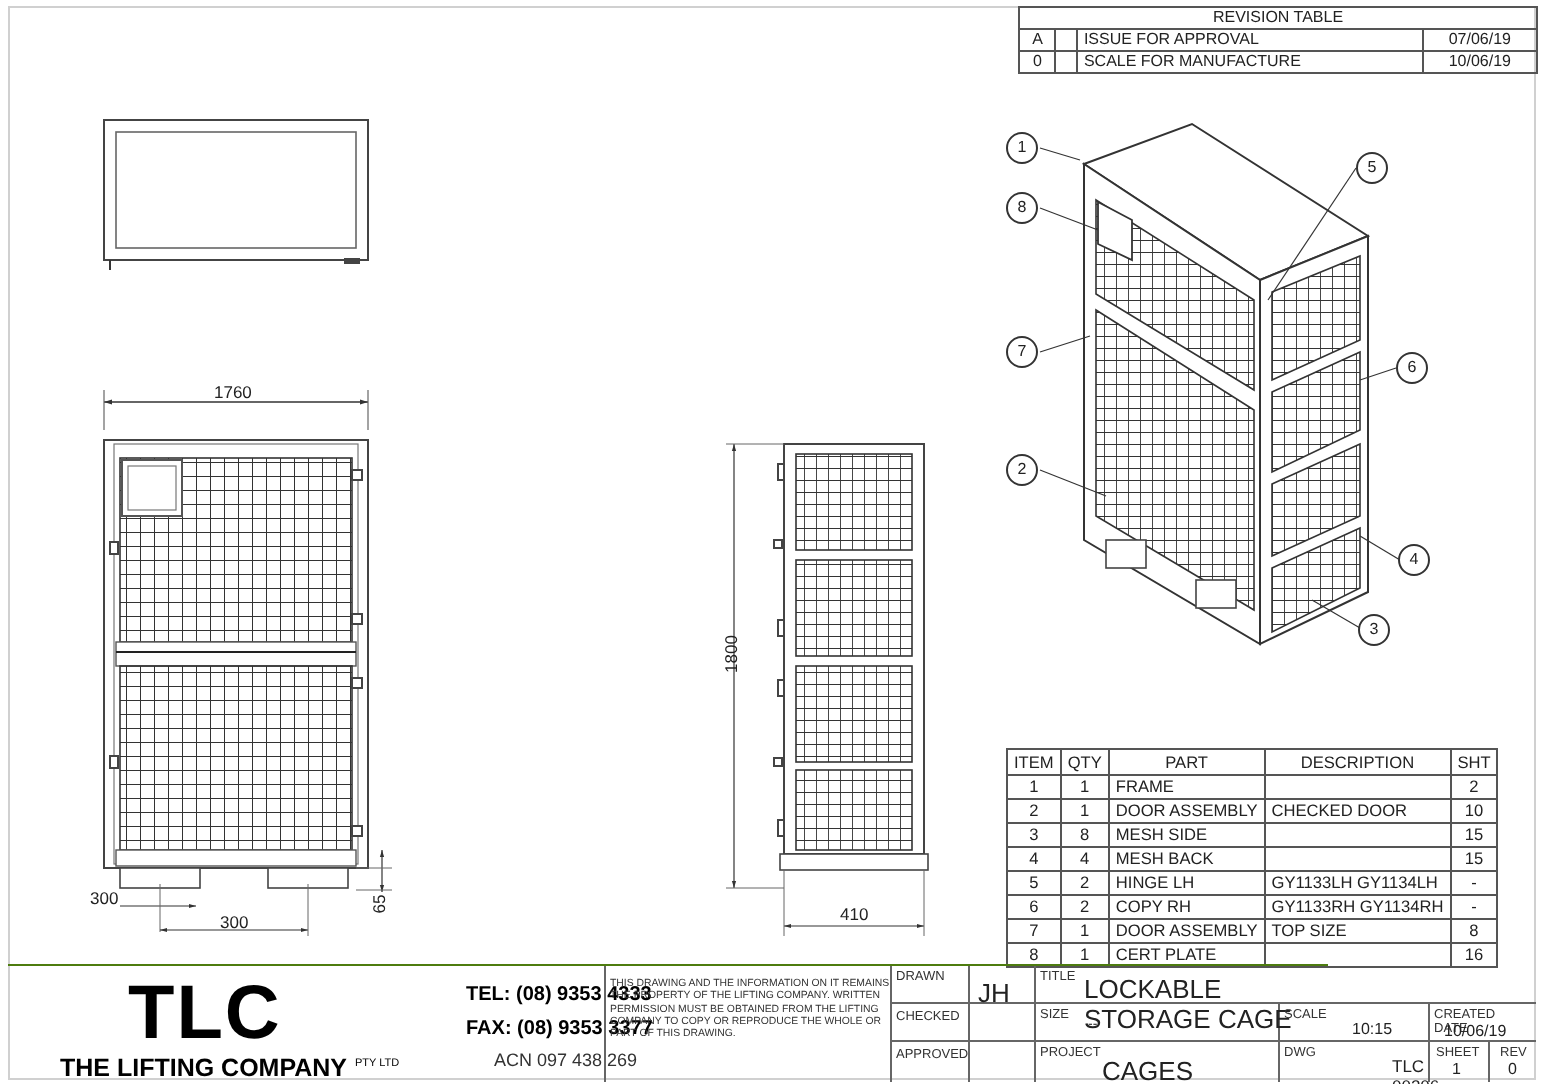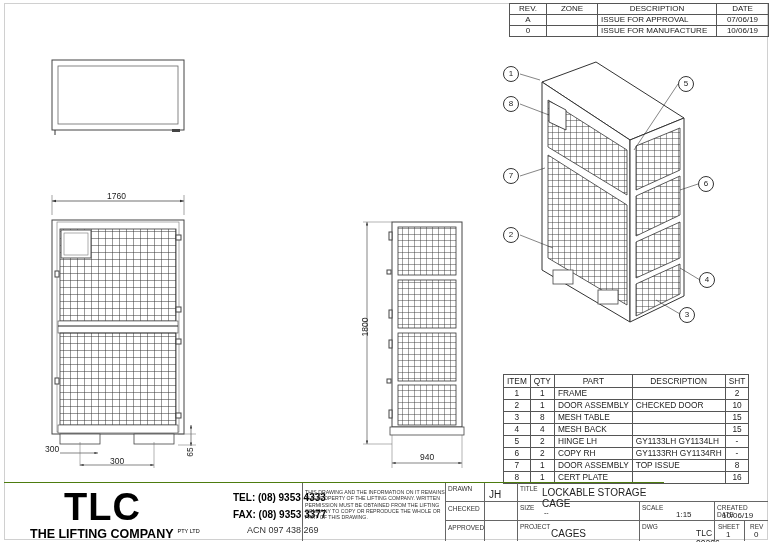"REVISION TABLE" tr { html: none -> <tr> <th>REVISION TABLE</th> </tr> }
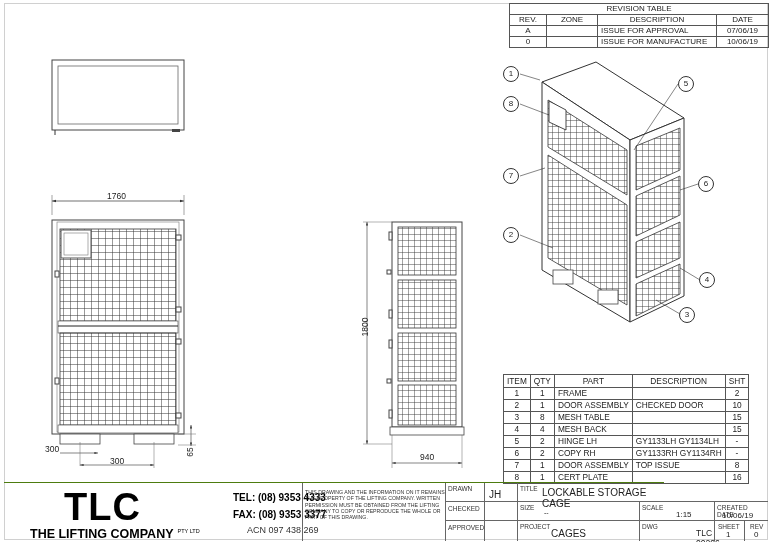"REV." tr { html: <tr> <th>REV.</th> <th>ZONE</th> <th>DESCRIPTION</th> <th>DATE</th> </tr> -> none }
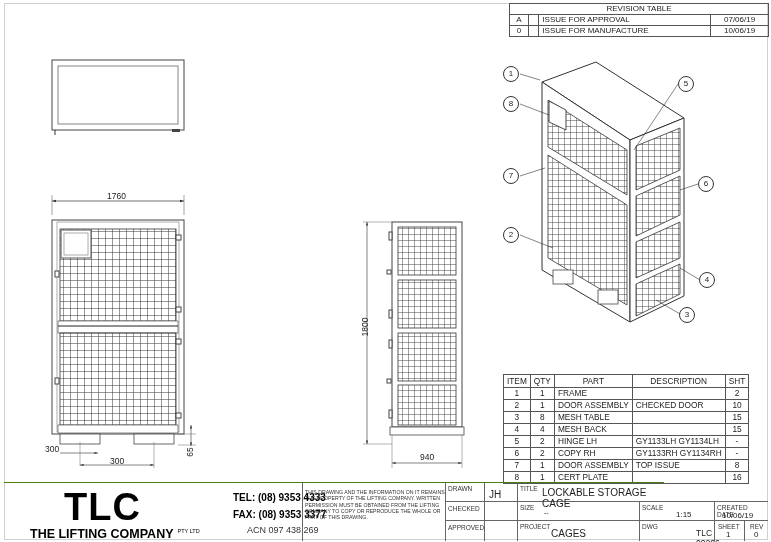"ISSUE FOR MANUFACTURE" td.l { text: ISSUE -> SCALE }
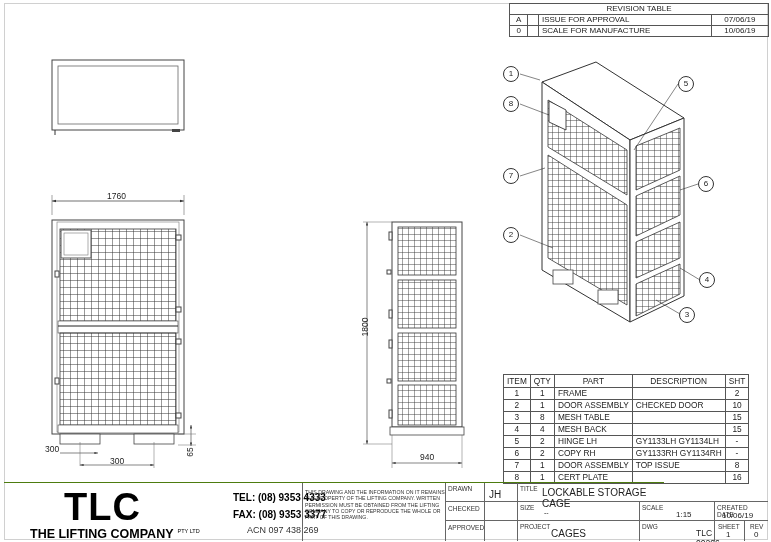"MESH TABLE" td.l { text: TABLE -> SIDE }
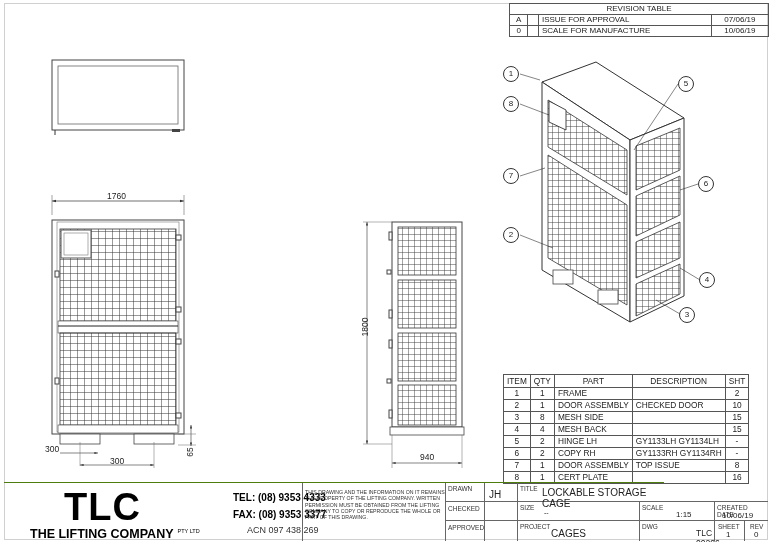"940" div.dim { text: 940 -> 410 }
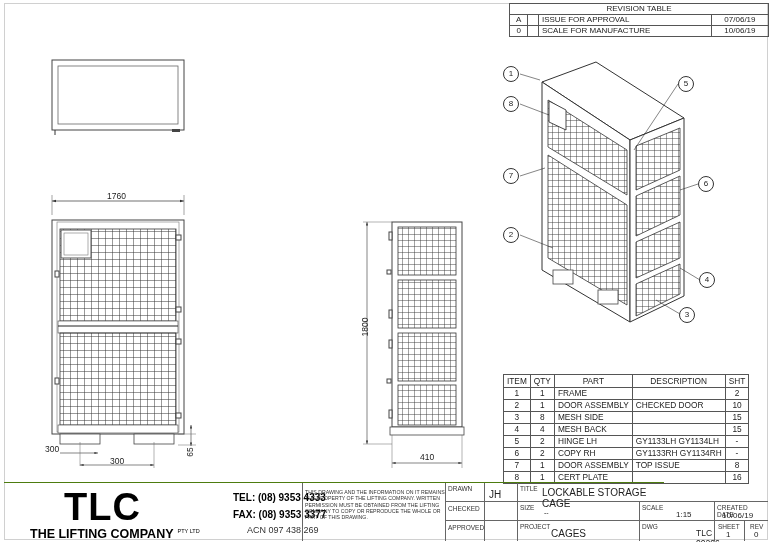"TOP ISSUE" td.l { text: ISSUE -> SIZE }
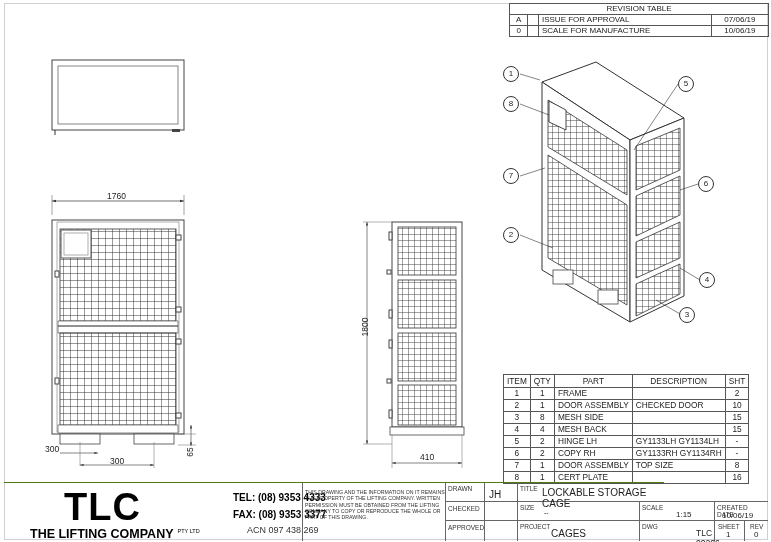"JH" .val { font-size: 10px -> 13px }
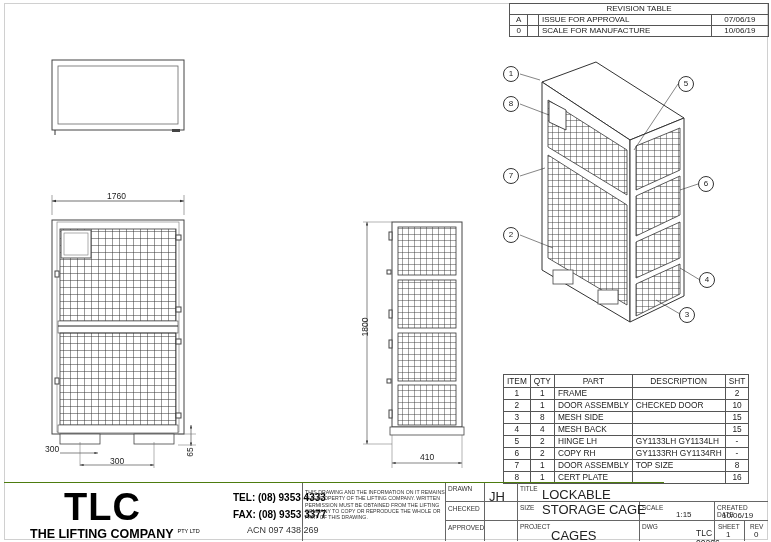"1:15" div.val { text: 1:15 -> 10:15 }
